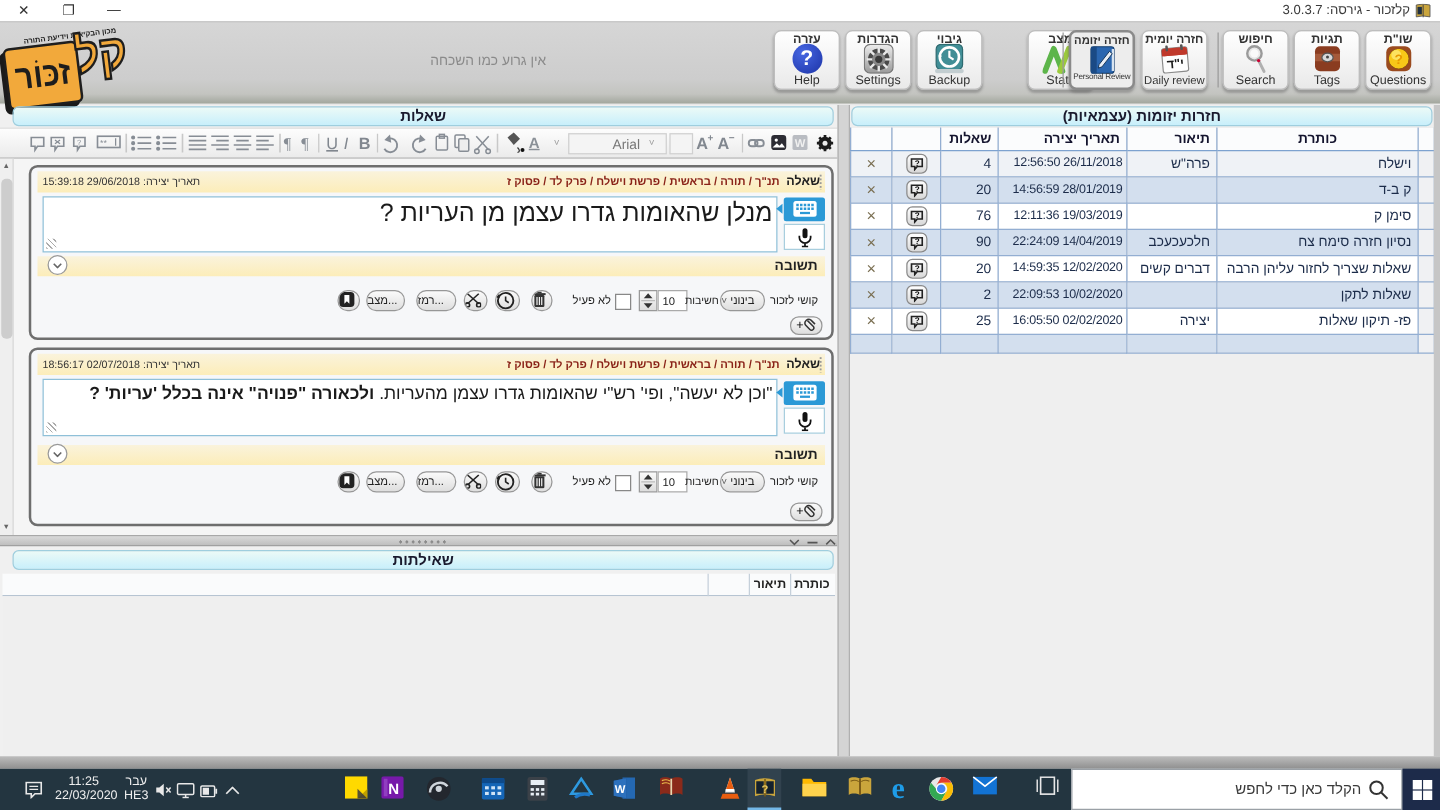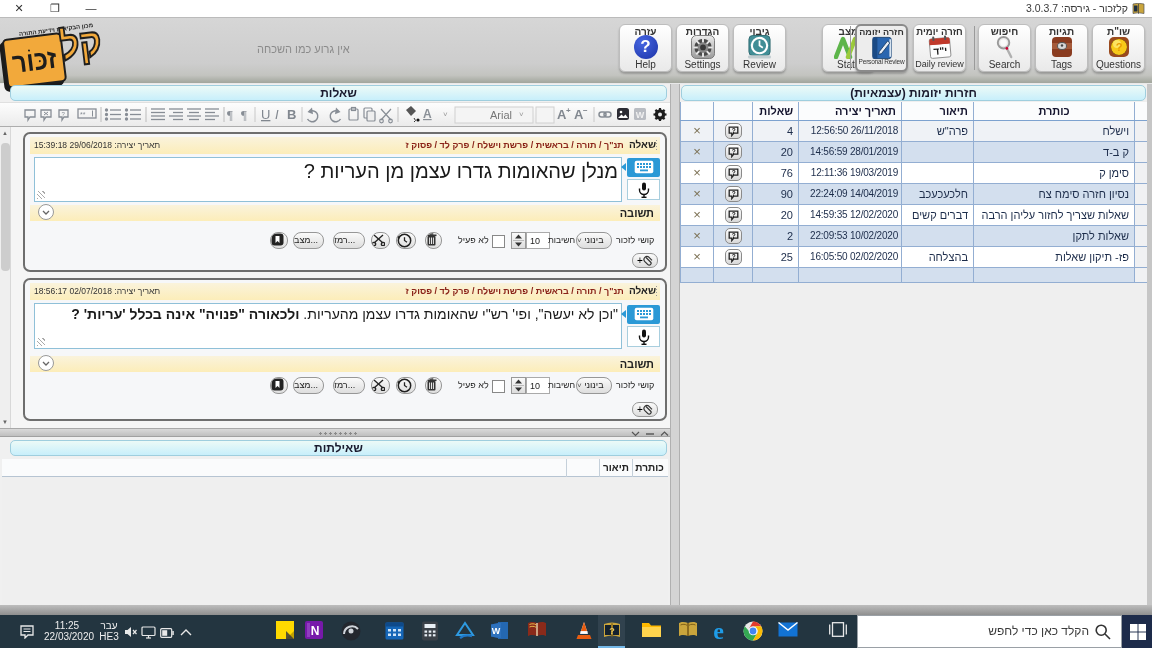"אין גרוע כמו השכחה" #slogan { text-align: left -> right }
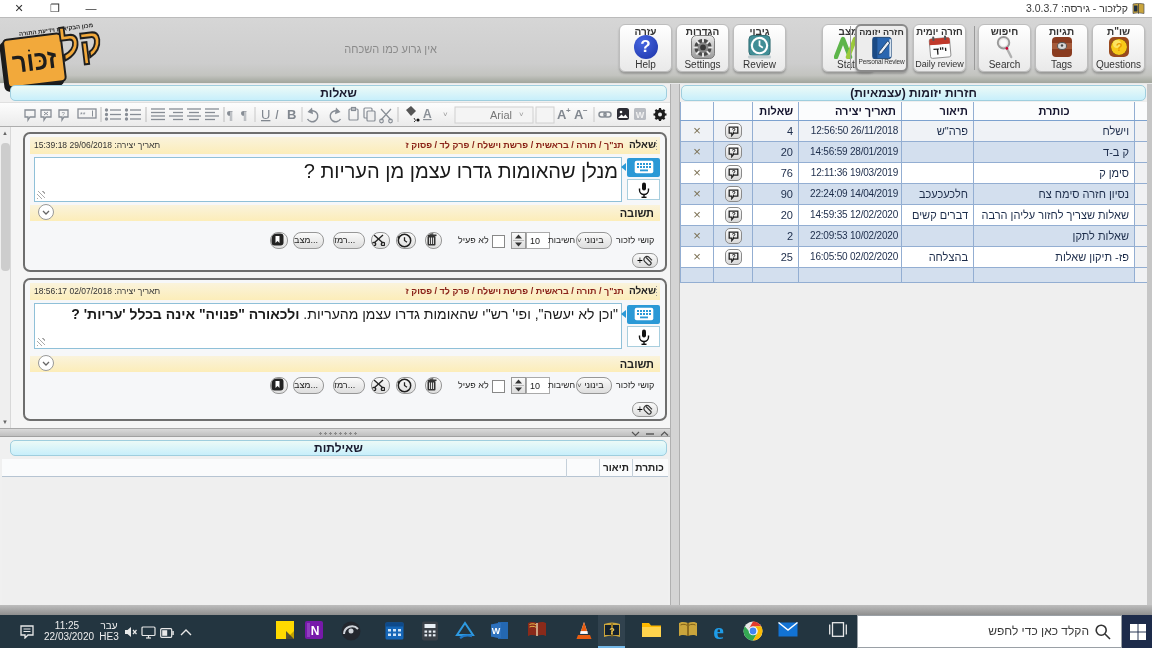"Review" div.en { text: Review -> Backup }
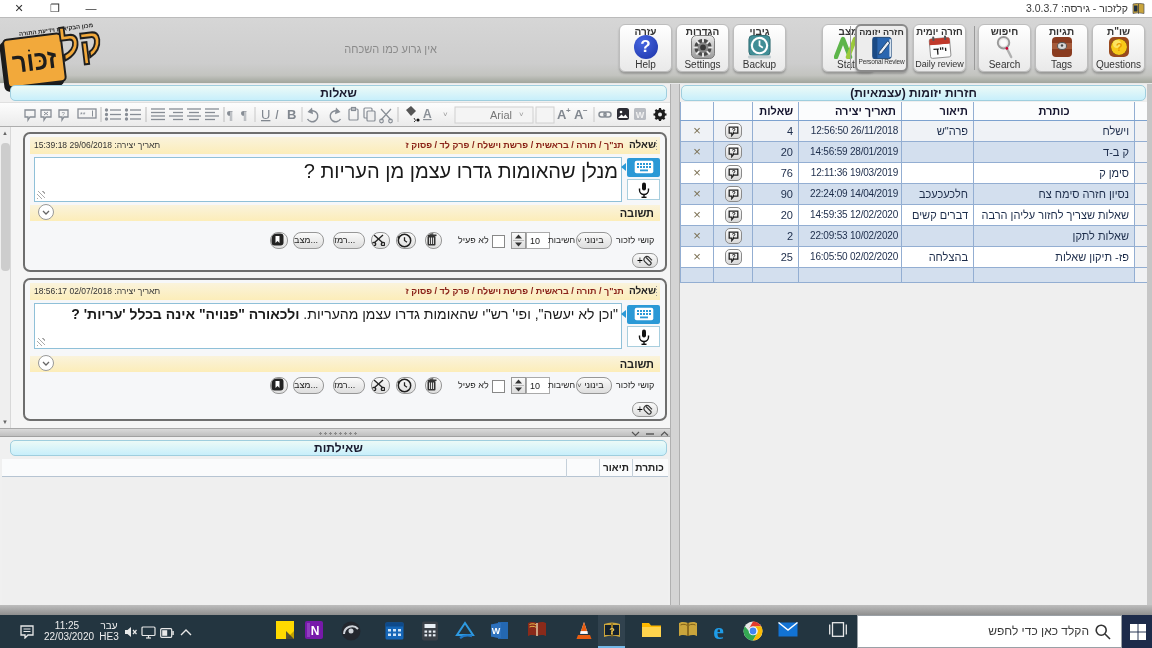"בהצלחה" td.w { text: בהצלחה -> יצירה }
